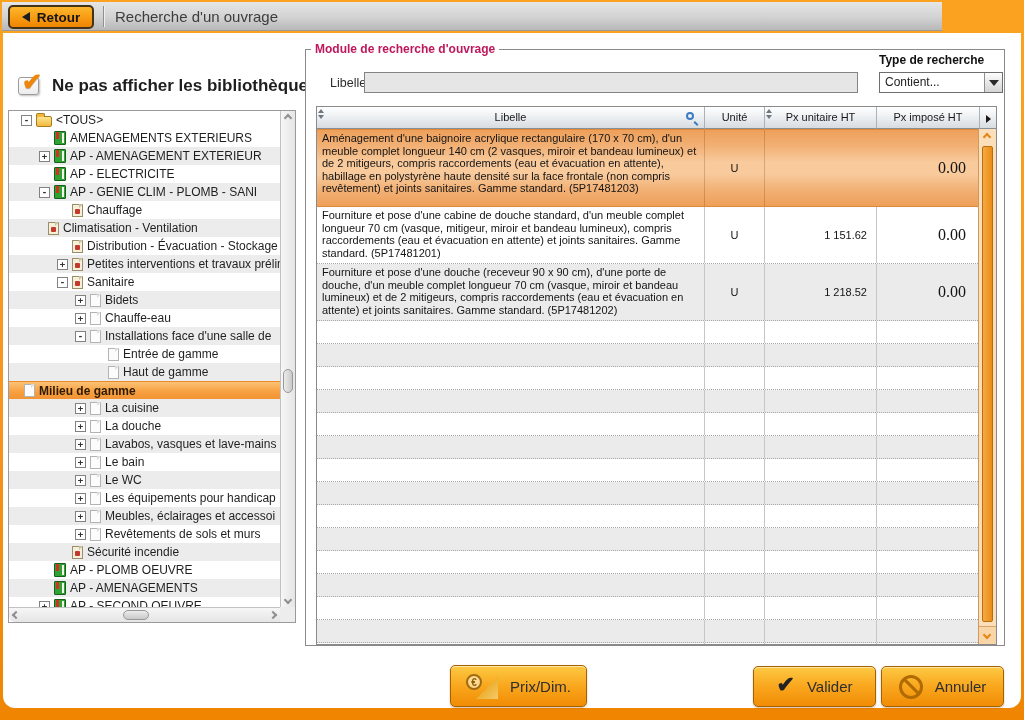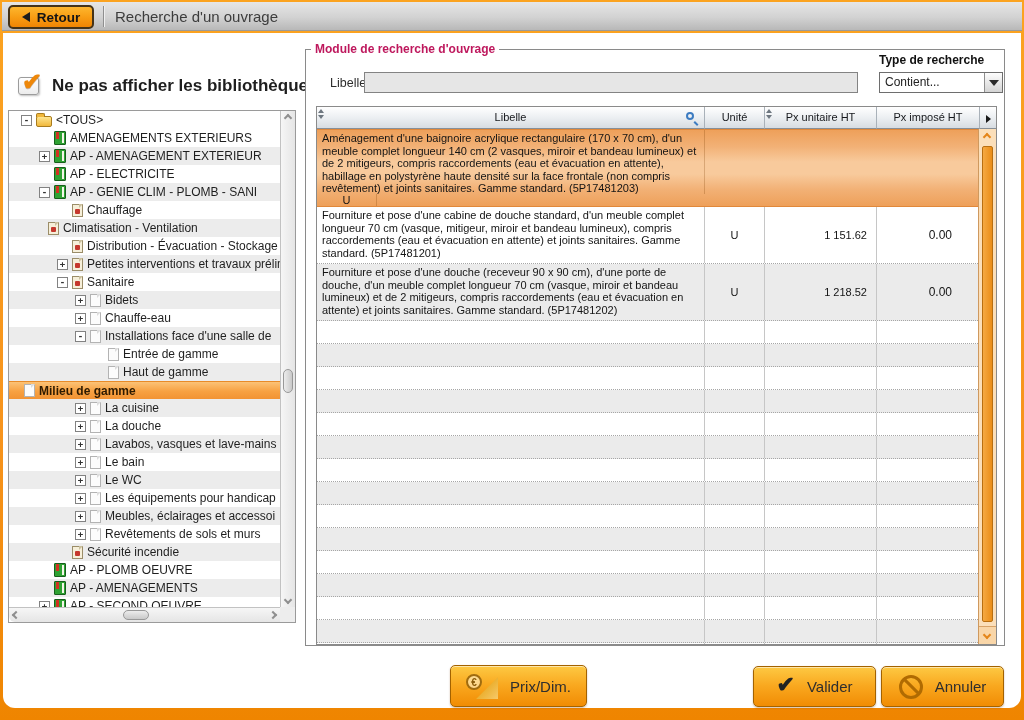"Retour" .topbar { width: 1020px -> 940px }
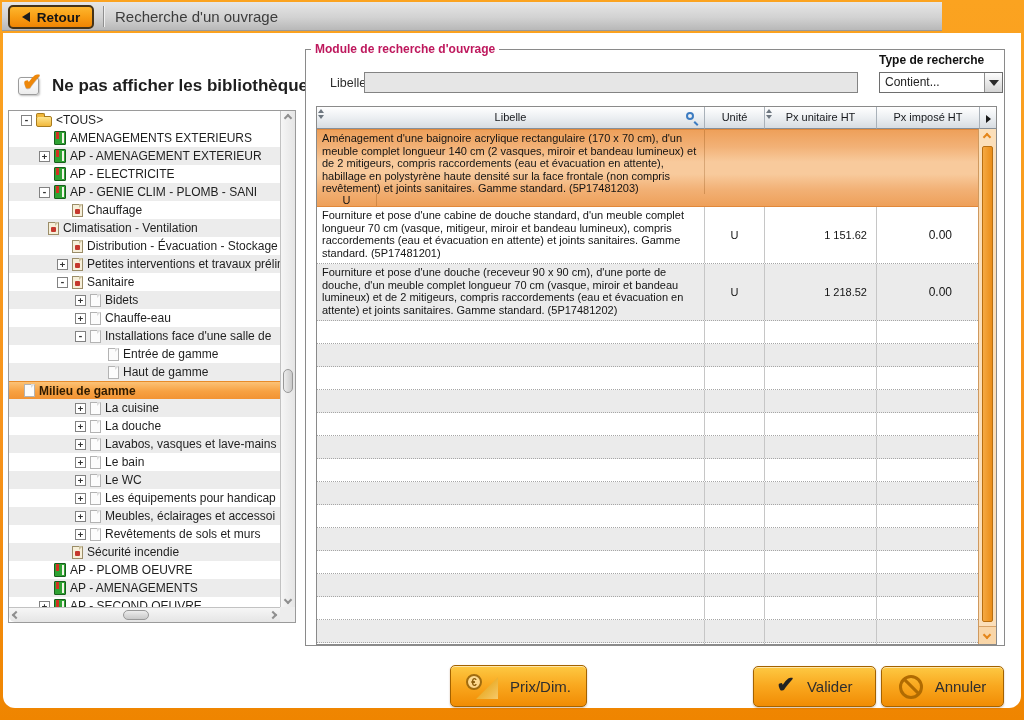"Aménagement d'une baignoire acrylique" .grow.sel { flex-direction: column -> none }
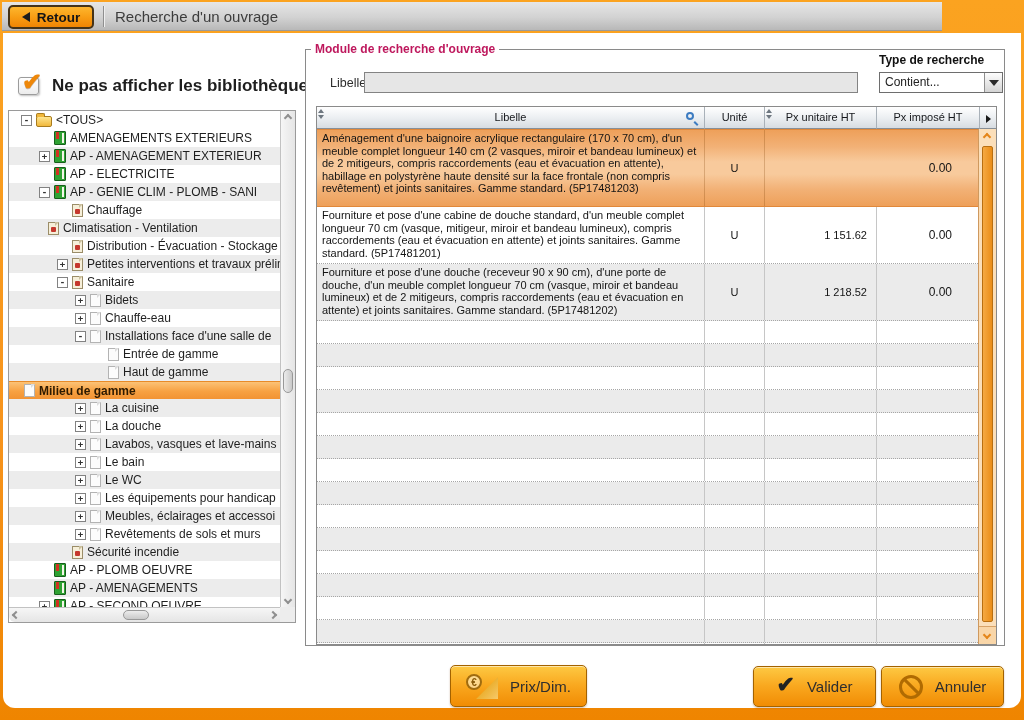"0.00" .gc-pi { font-family: none -> Liberation Serif, serif; font-size: 12px -> 16px; padding-right: 26px -> 12px }
